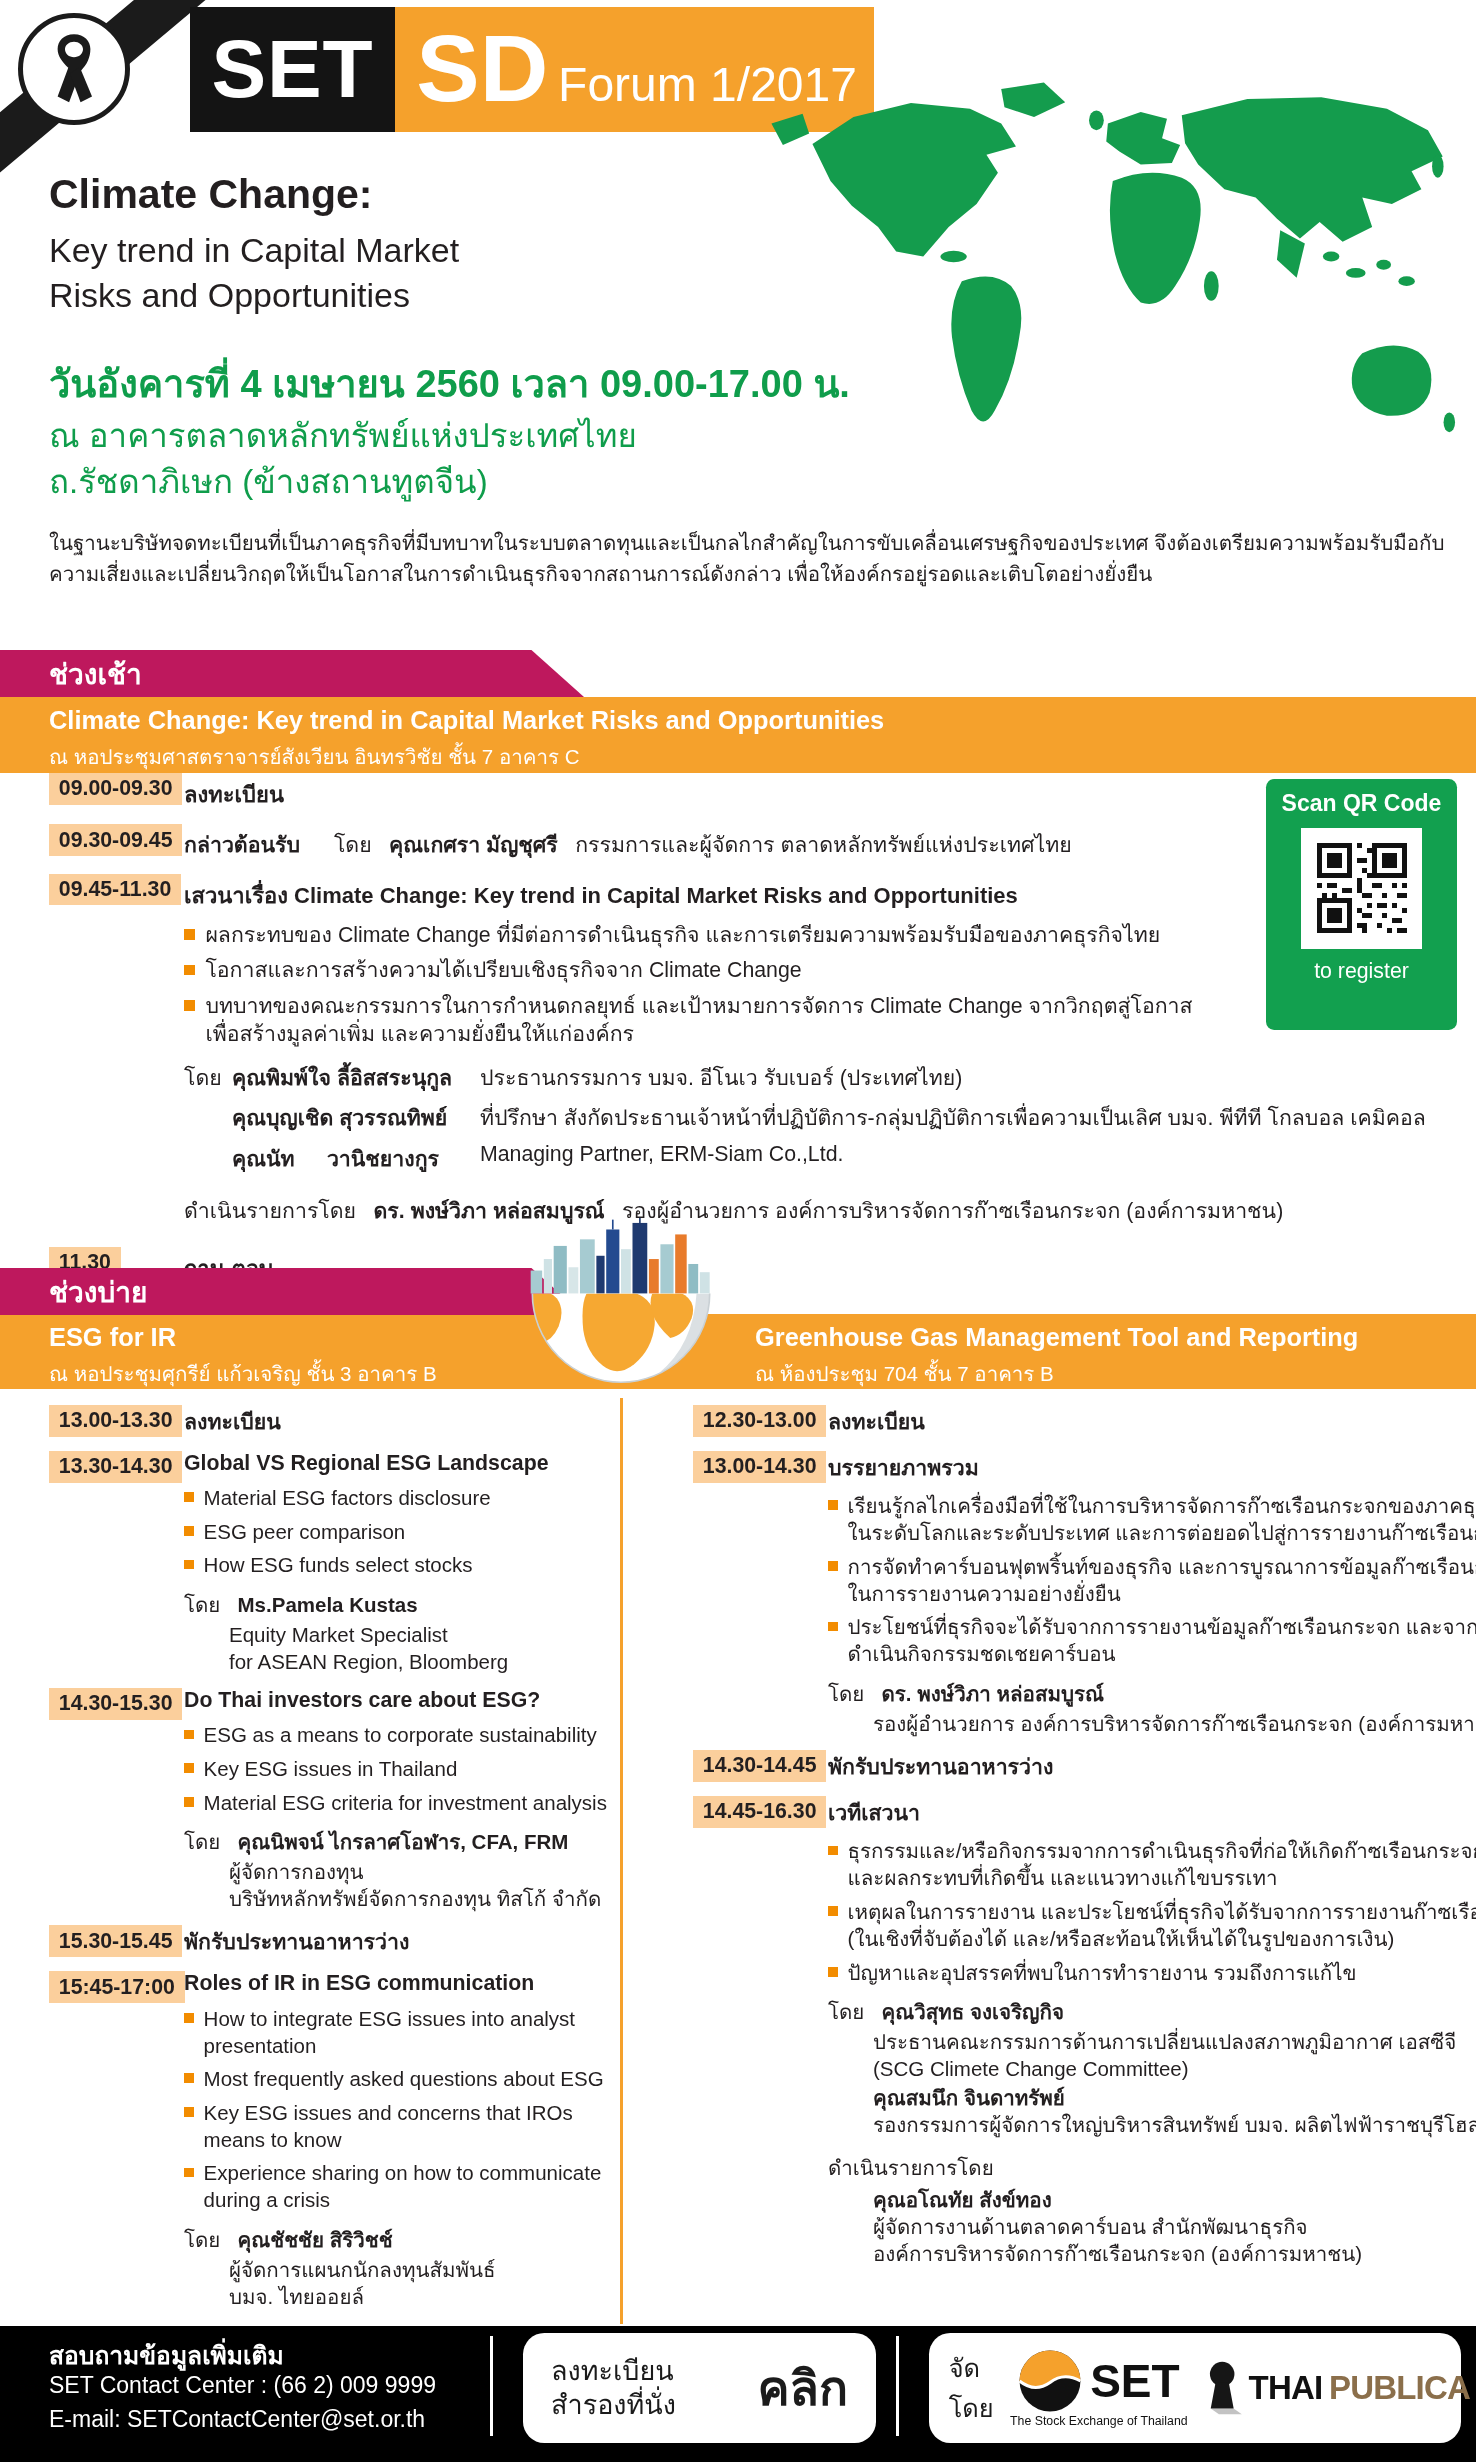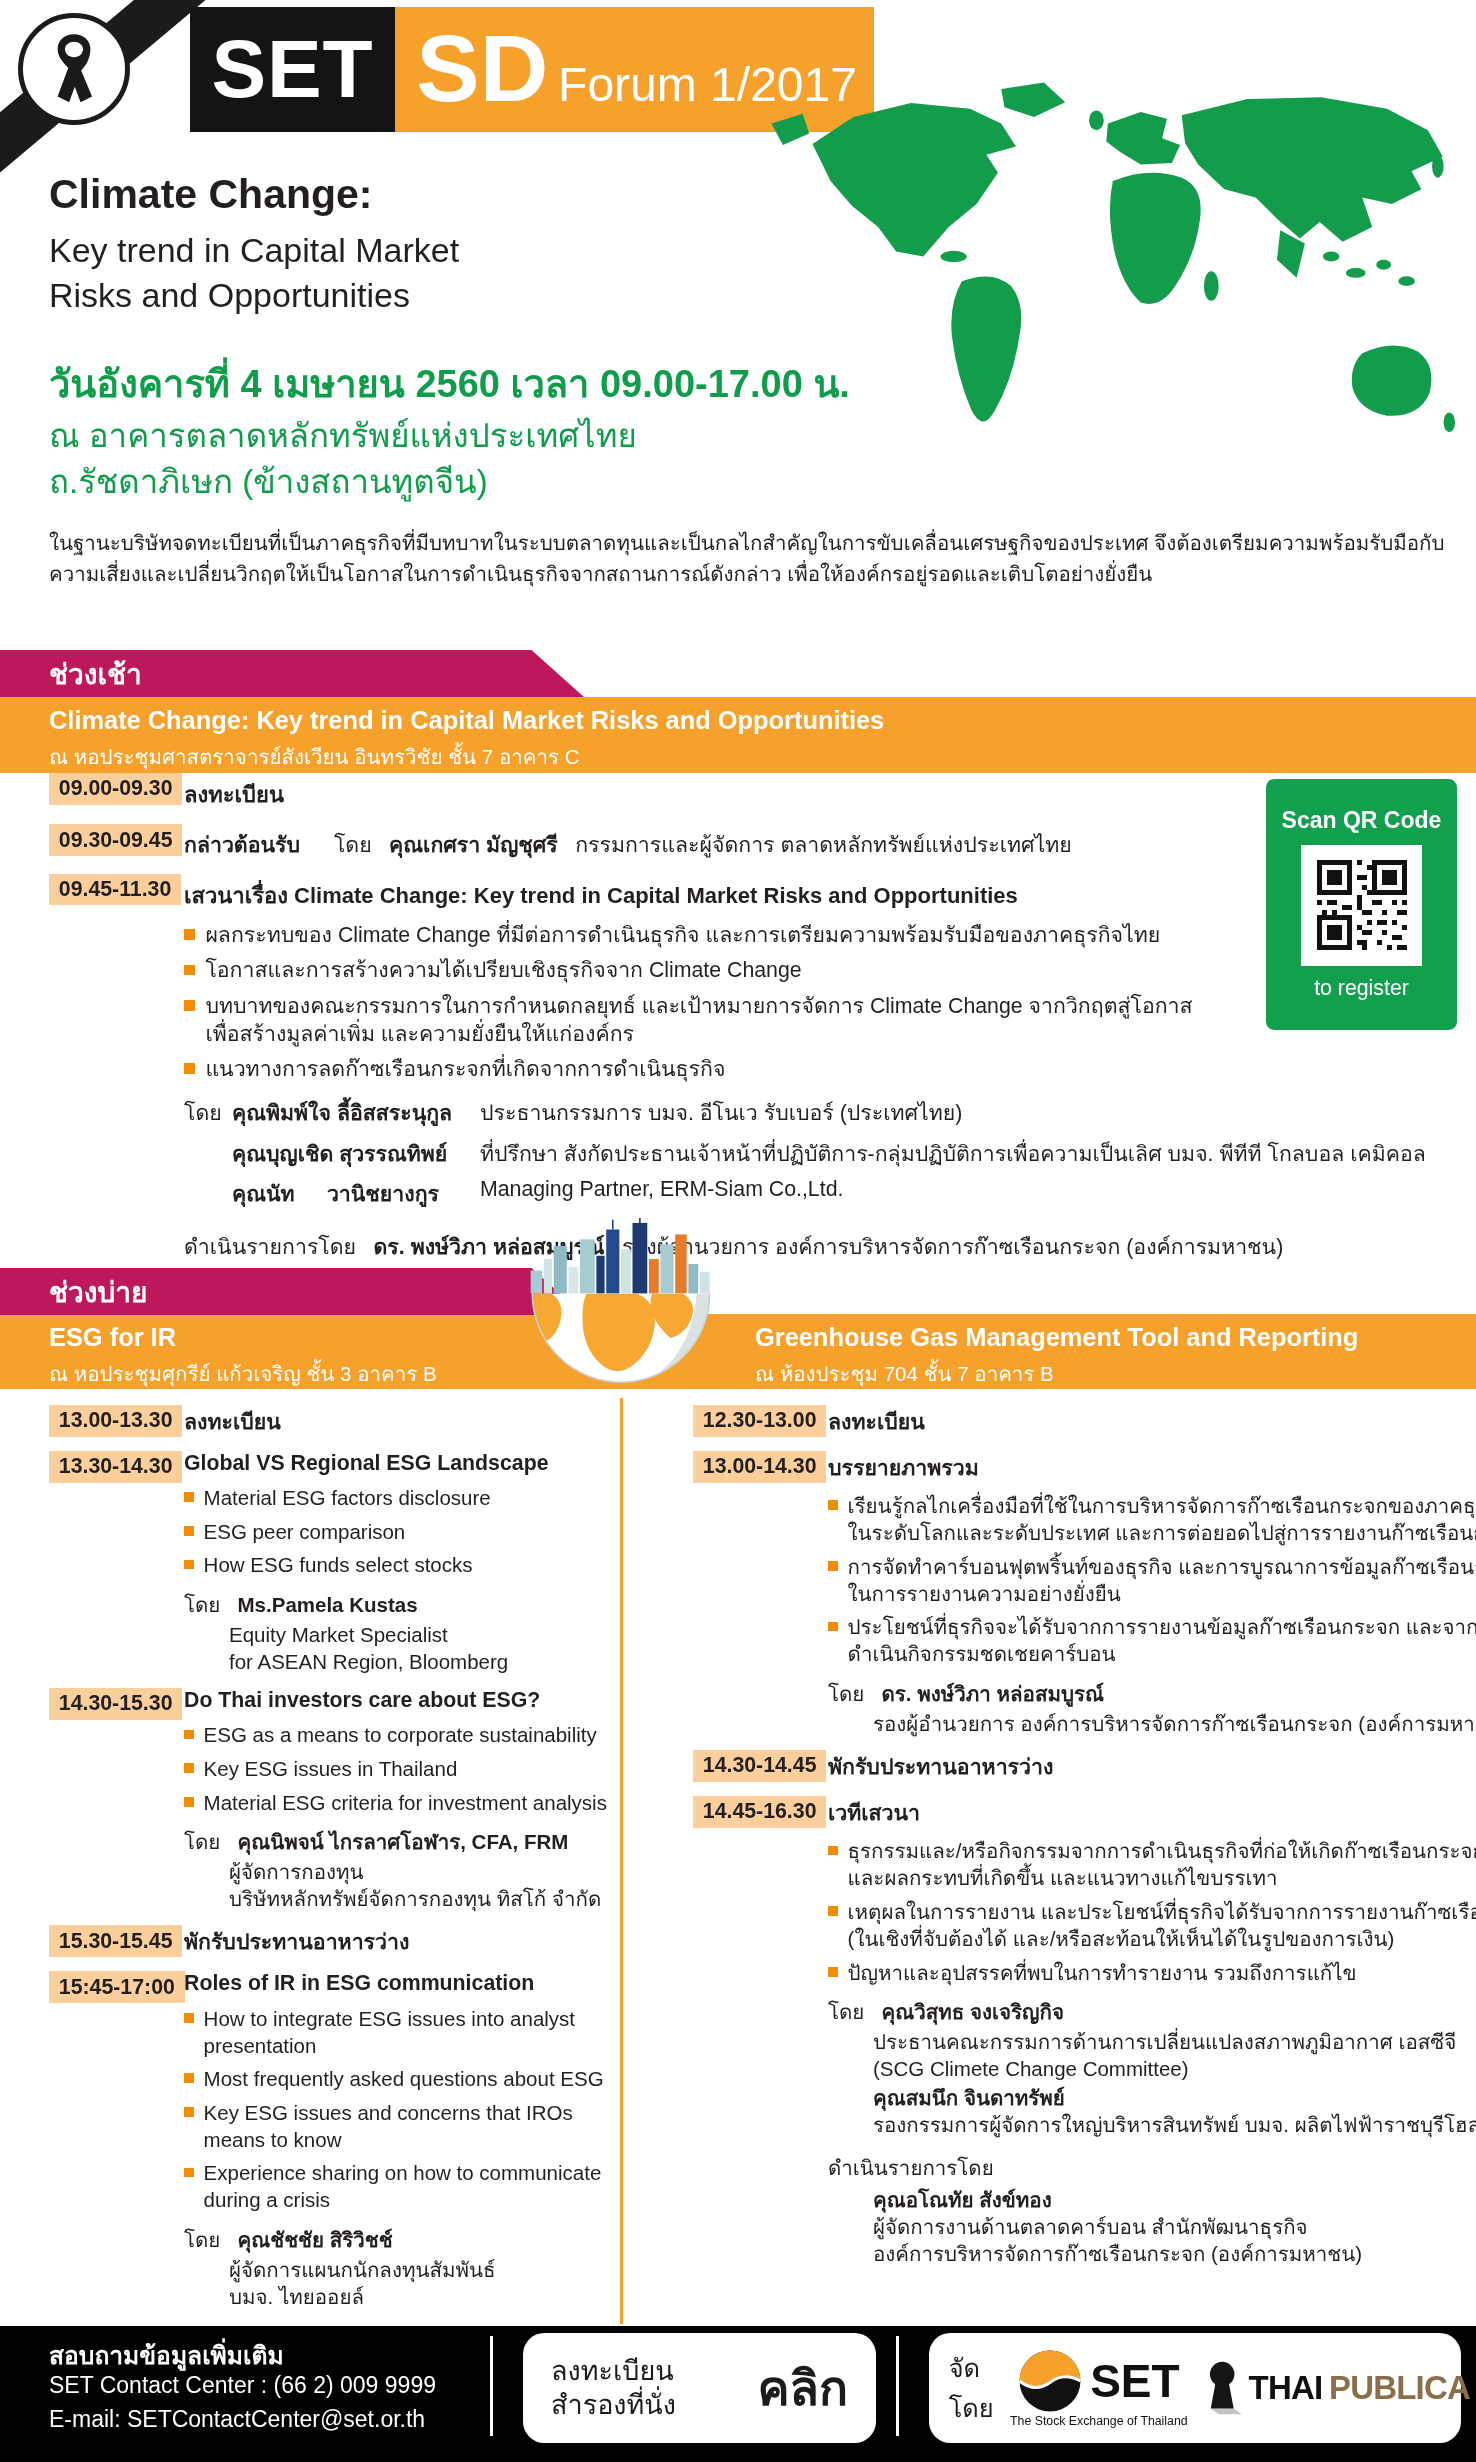"Scan QR Code" #qr .qr-h { margin-top: 28px -> 11px }
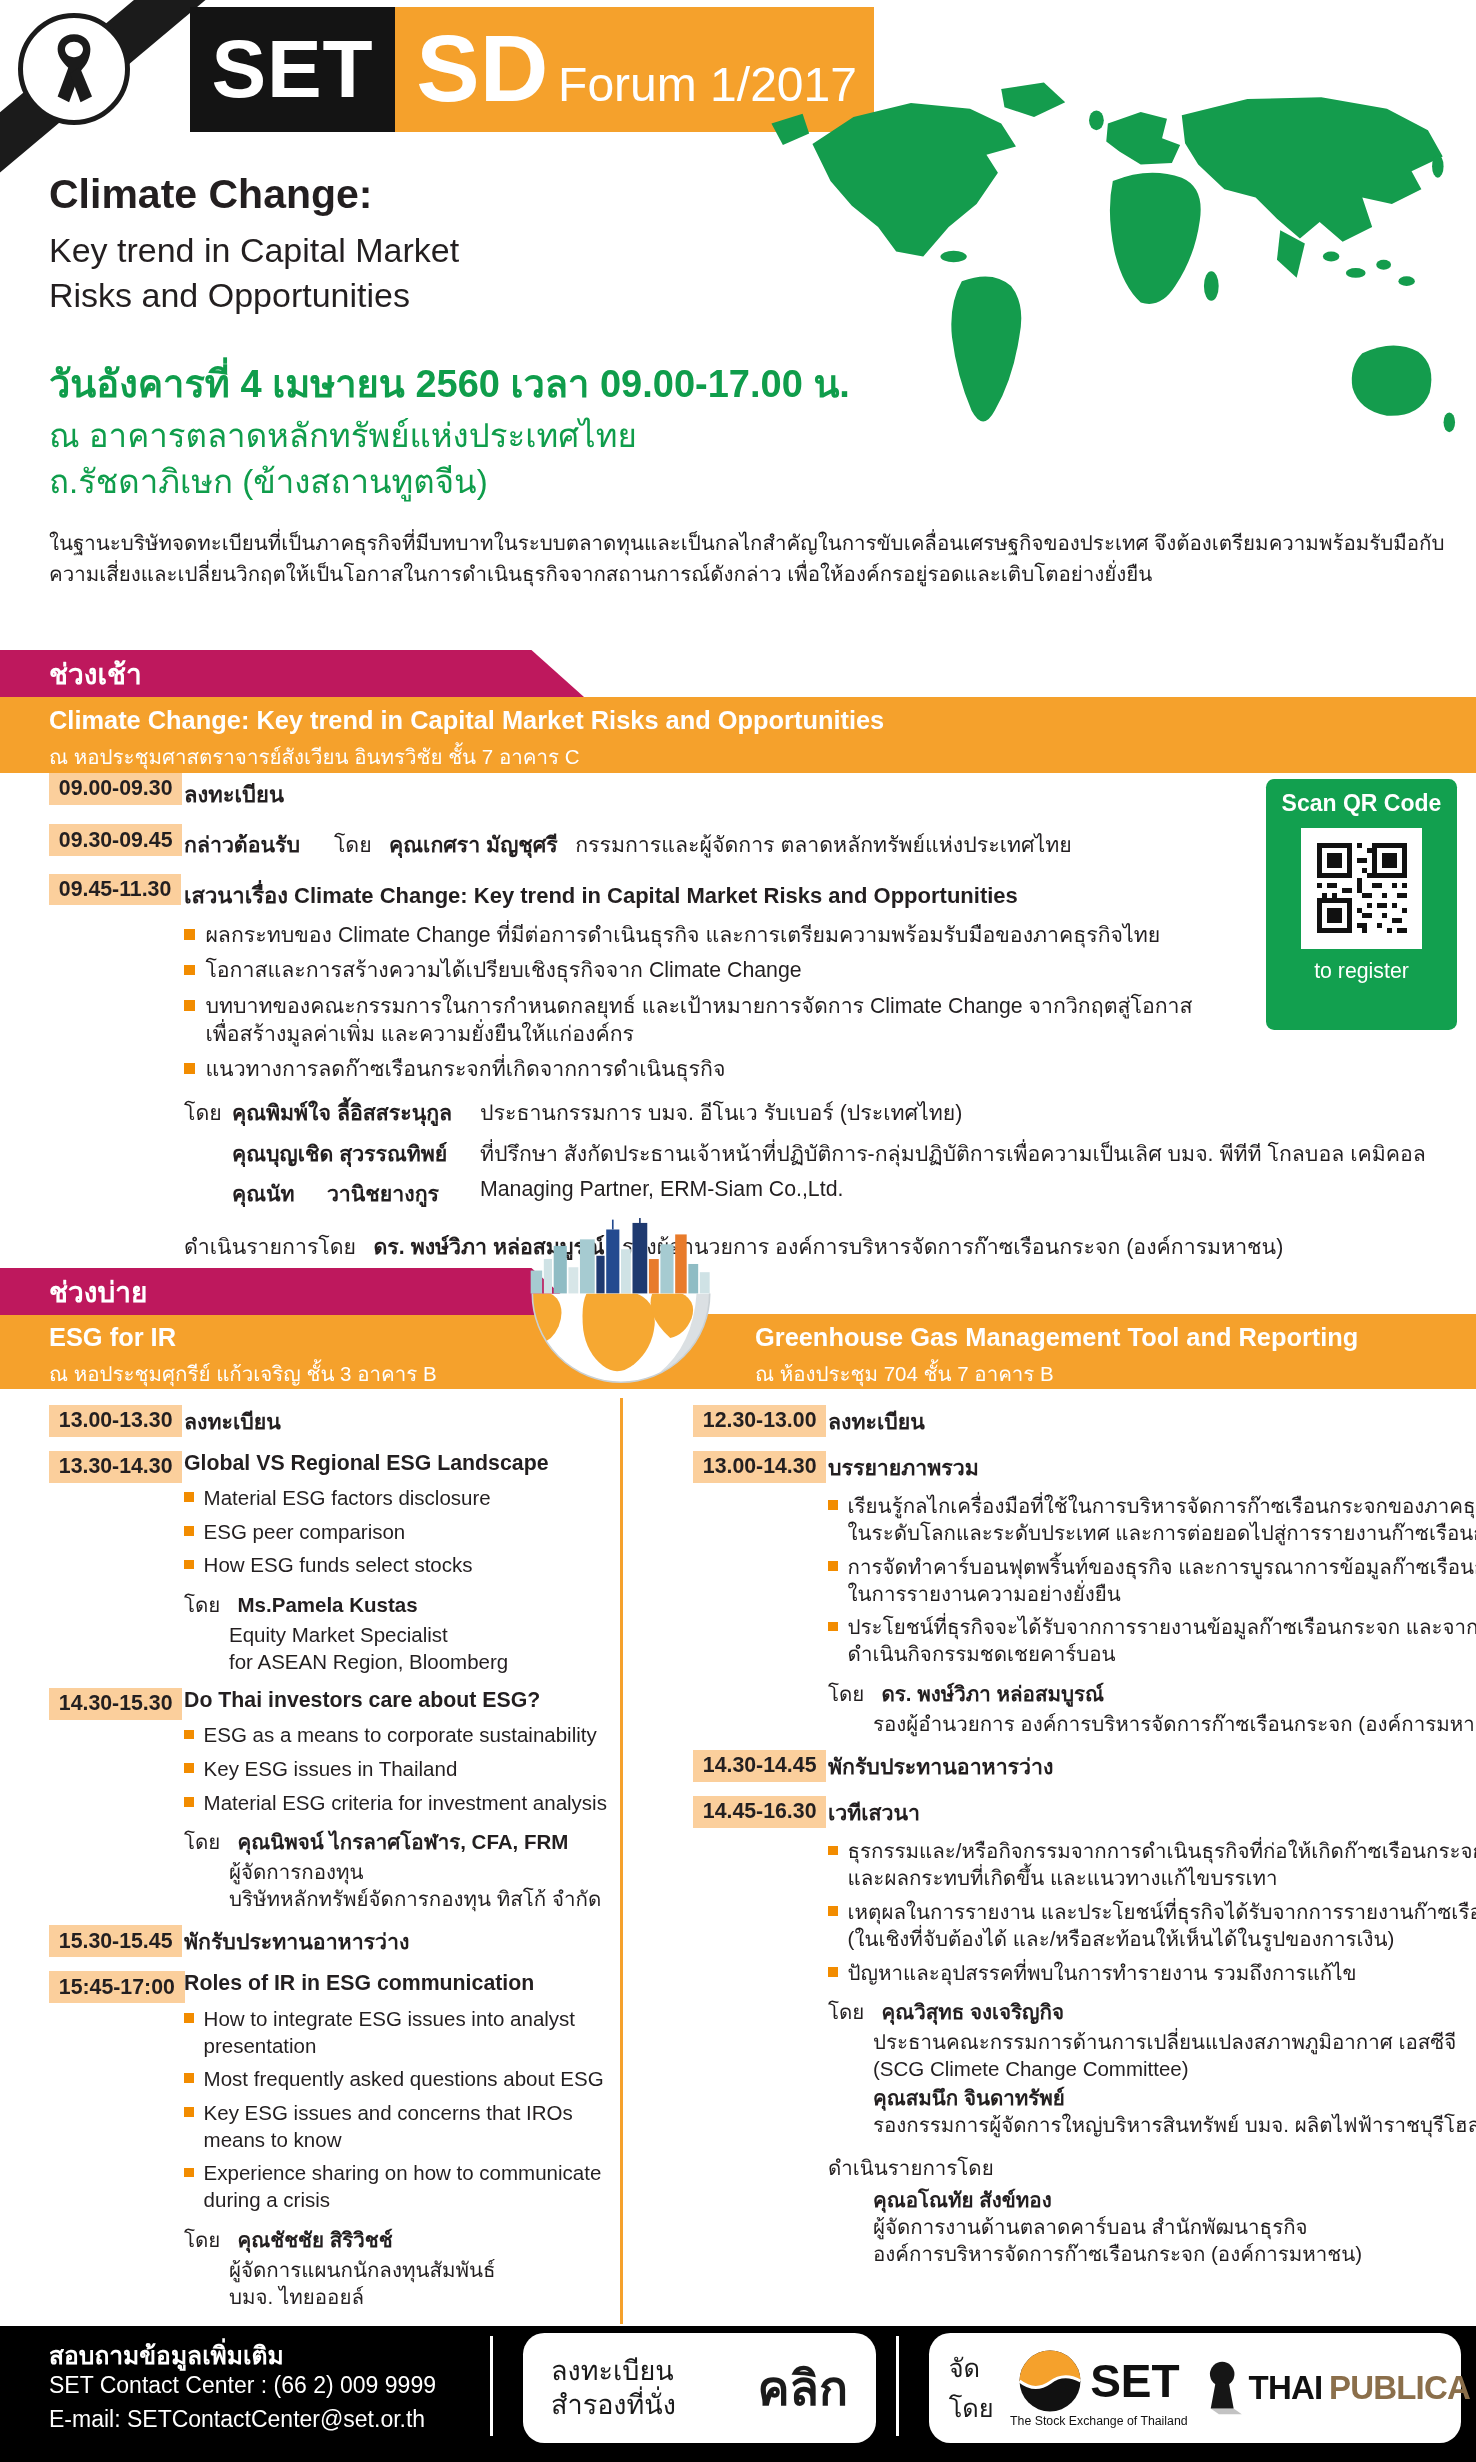"แนวทางการลดก๊าซเรือนกระจกที่เกิดจากการดำ" div.b { html: <div> <span></span> <div> <div>แนวทางการลดก๊าซเรือนกระจกที่เกิดจากการดำเนินธุรกิจ</div> </div> </div> -> none }
